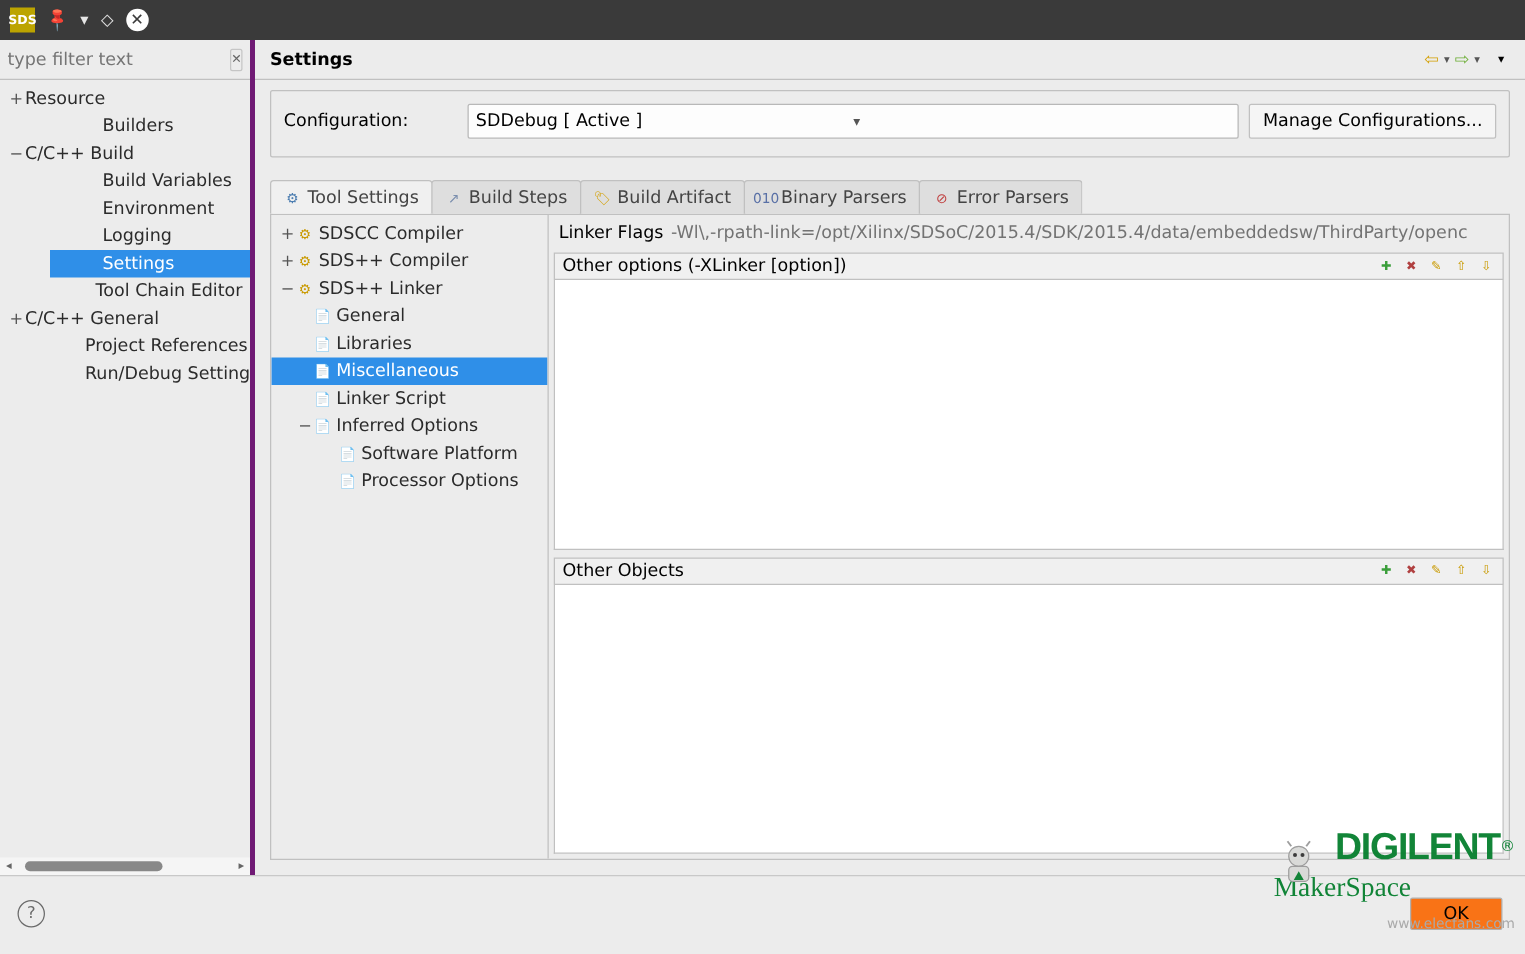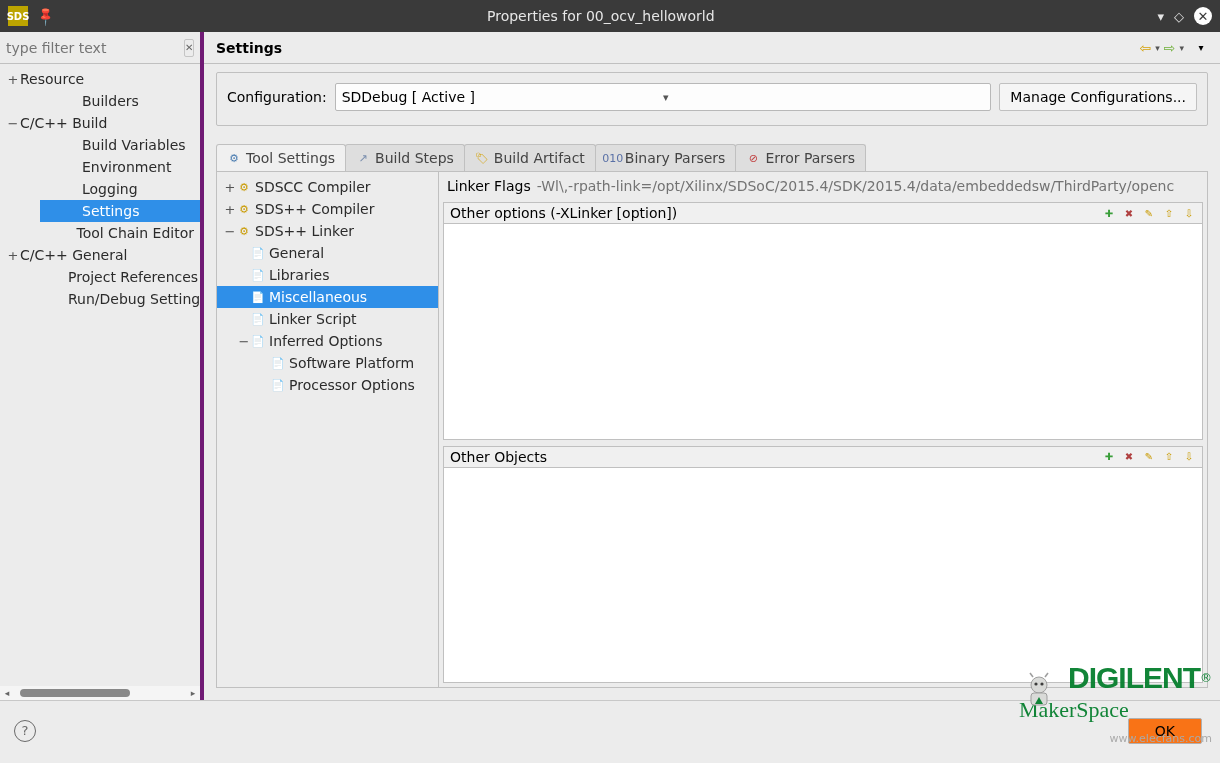"Properties for 00_ocv_helloworld" span.title { html: <span>Properties for 00_ocv_helloworld</span> -> none }
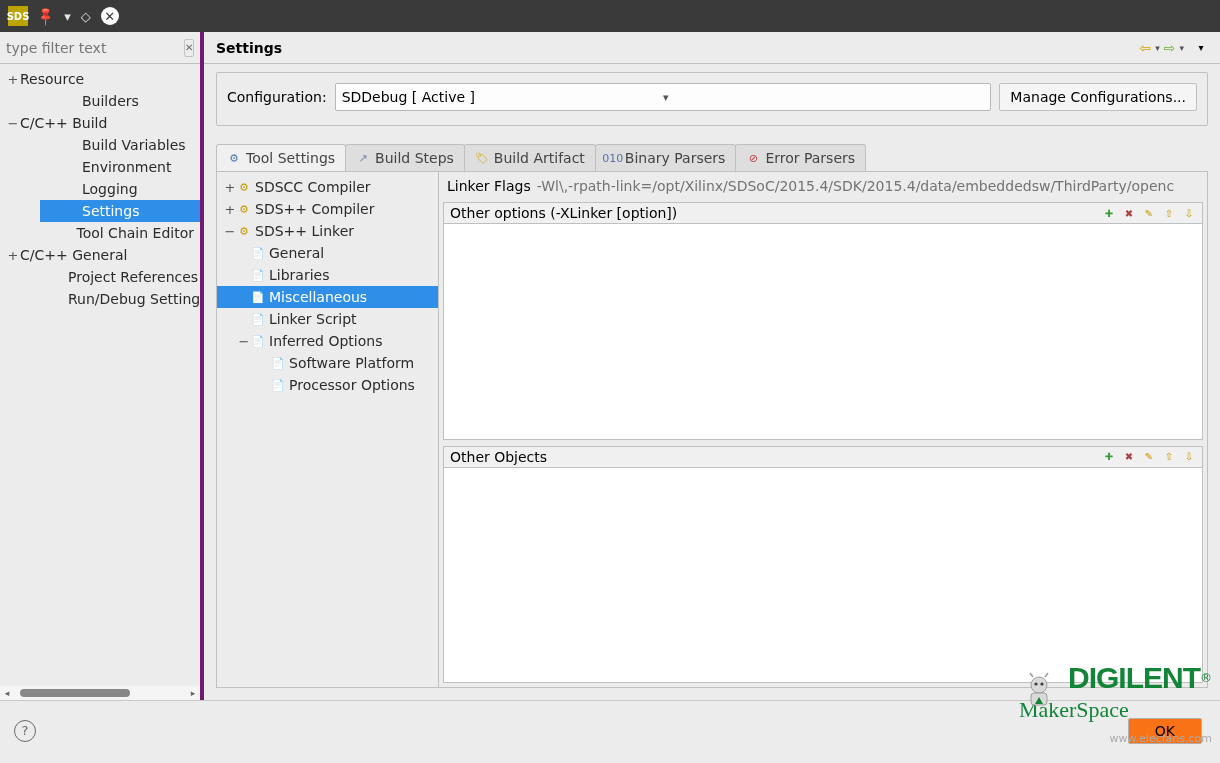"SDDebug [ Active ]" .config-select { margin-left: none -> 39px }
